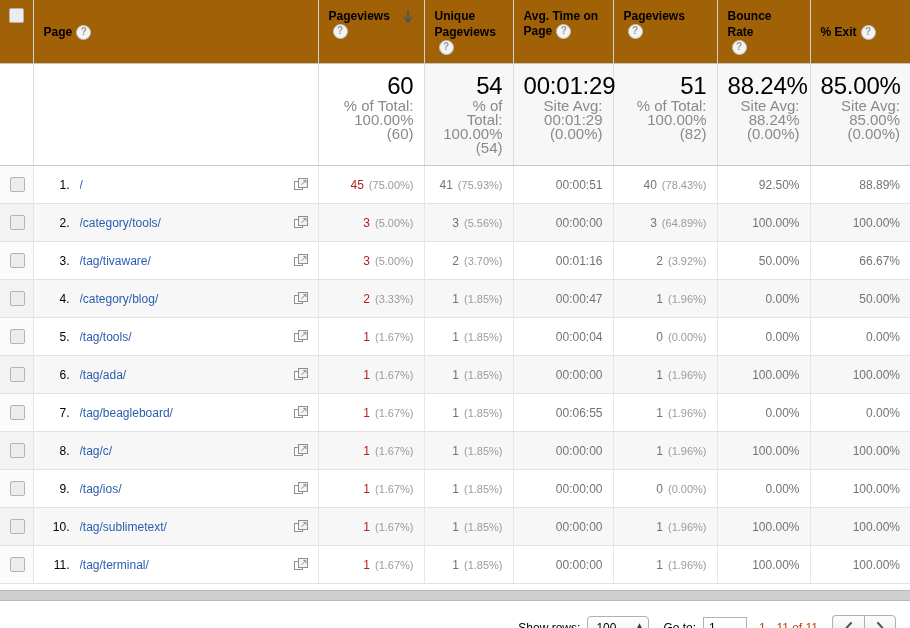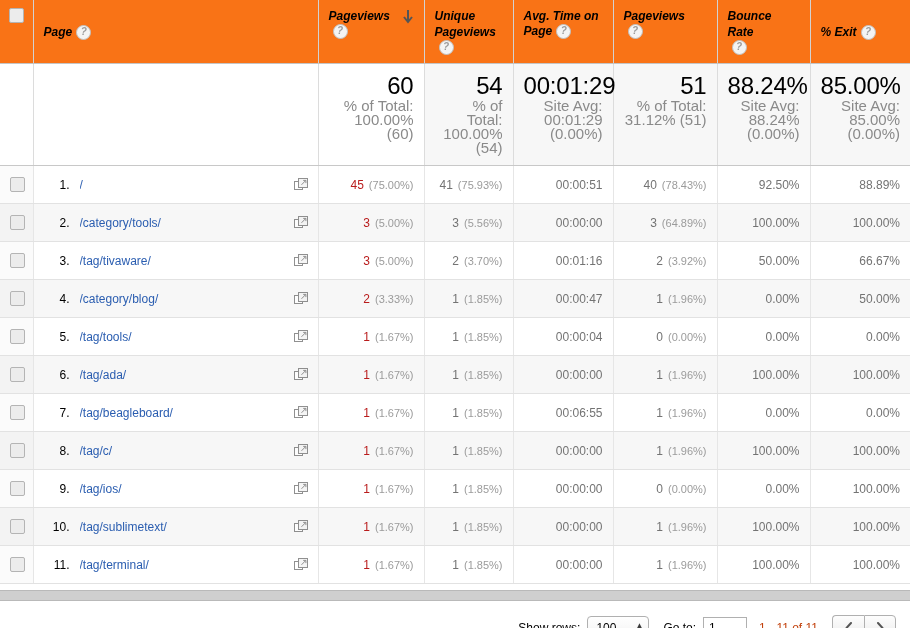"Pageviews" thead th { background: #f97316 -> #a16207; font-style: italic -> none }
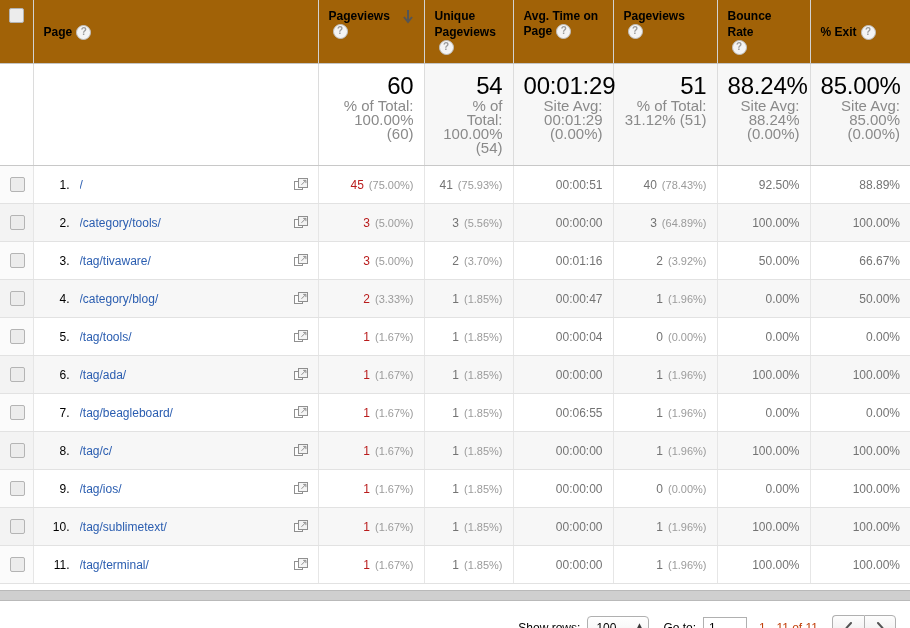"31.12% (51)" span.sub-val { text: 31.12% (51 -> 100.00% (82 }
